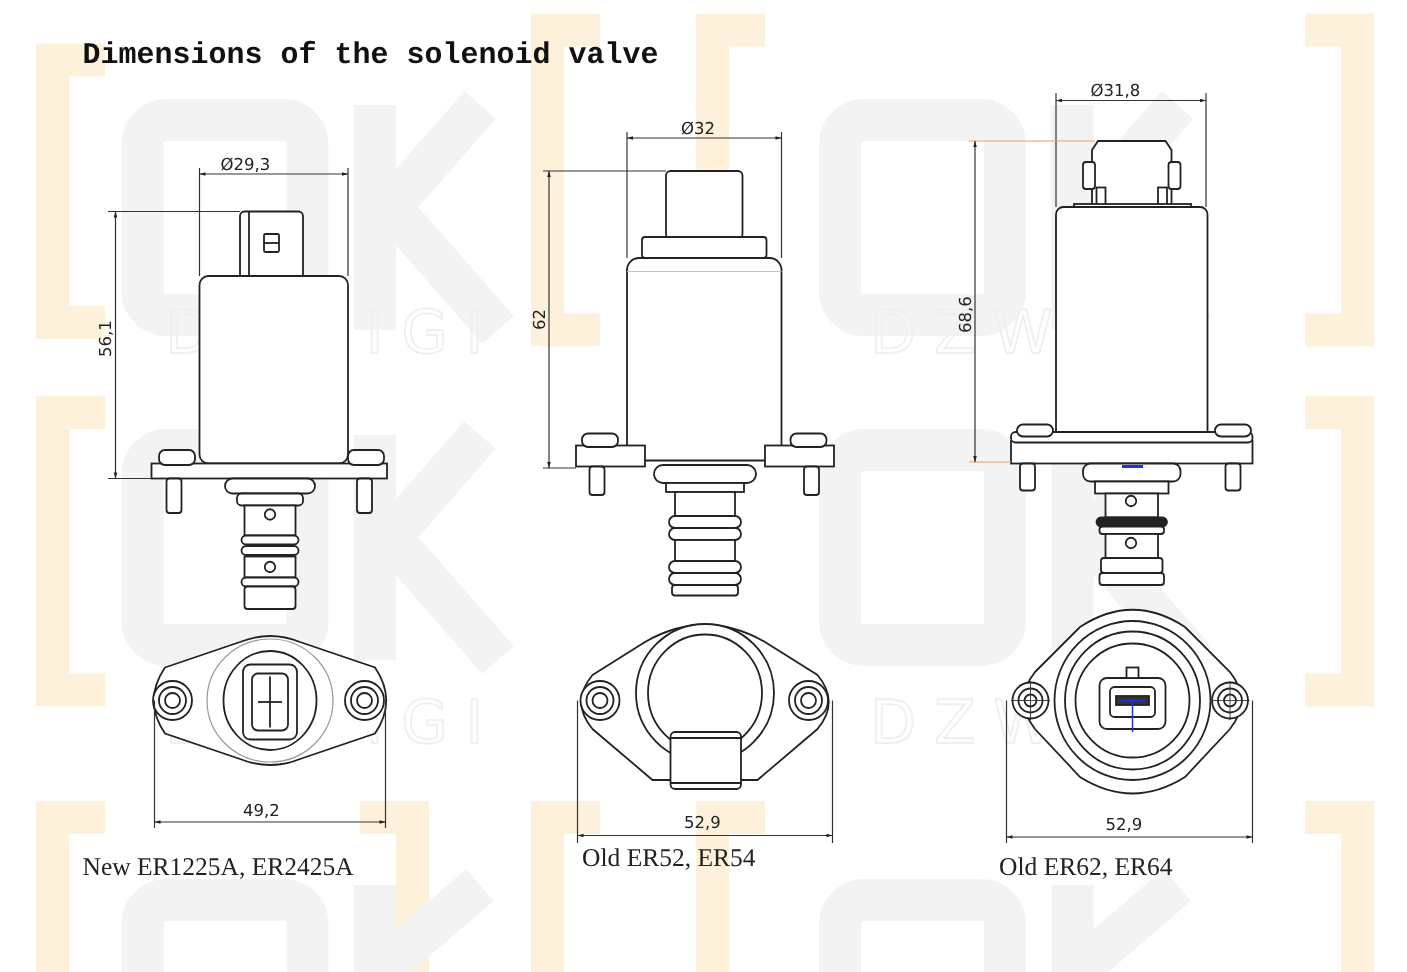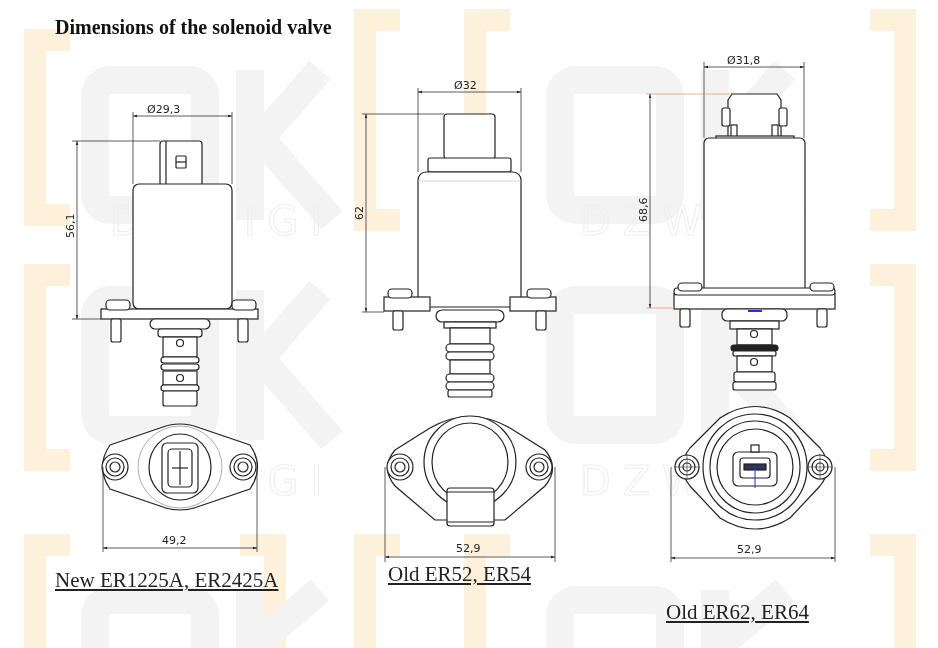"Dimensions of the solenoid valve" .title { font-family: Liberation Serif, serif -> Liberation Mono, monospace; top: 16px -> 26px }
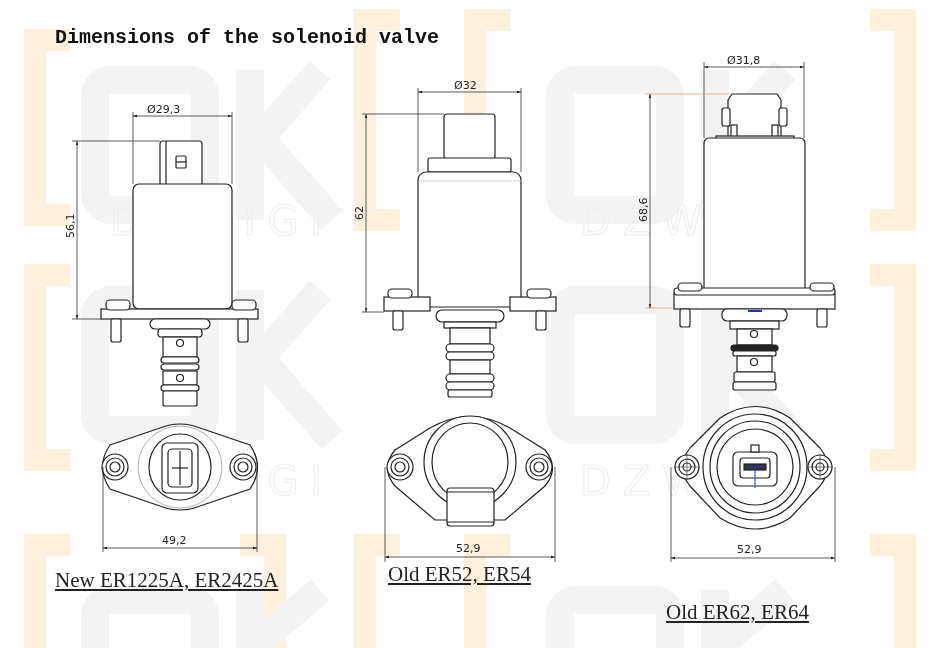"New ER1225A, ER2425A" .caption { font-size: 21px -> 17px; text-decoration: underline -> none }
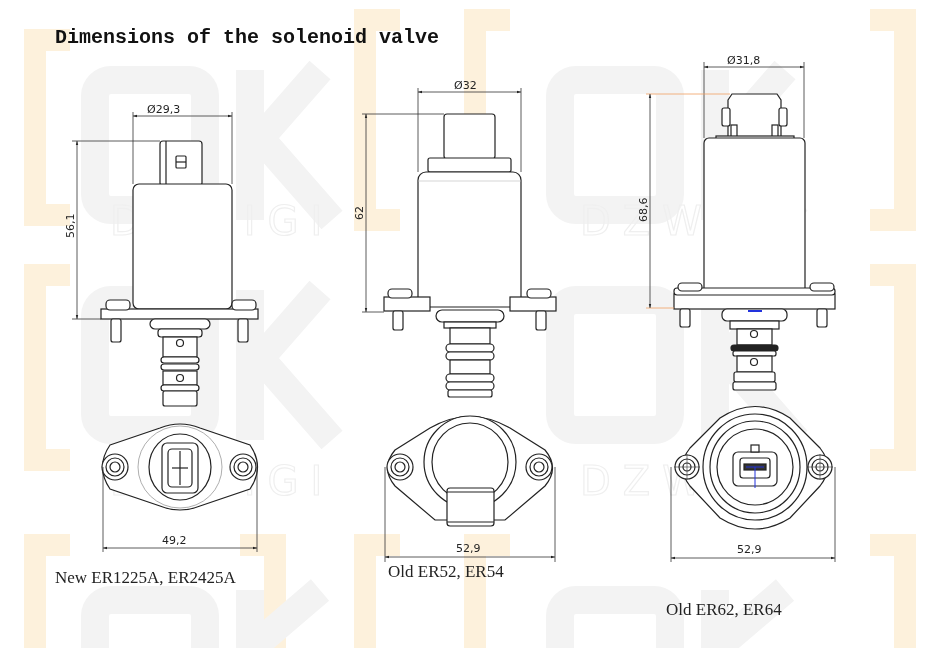"Old ER62, ER64" div.caption { top: 600px -> 568px }
